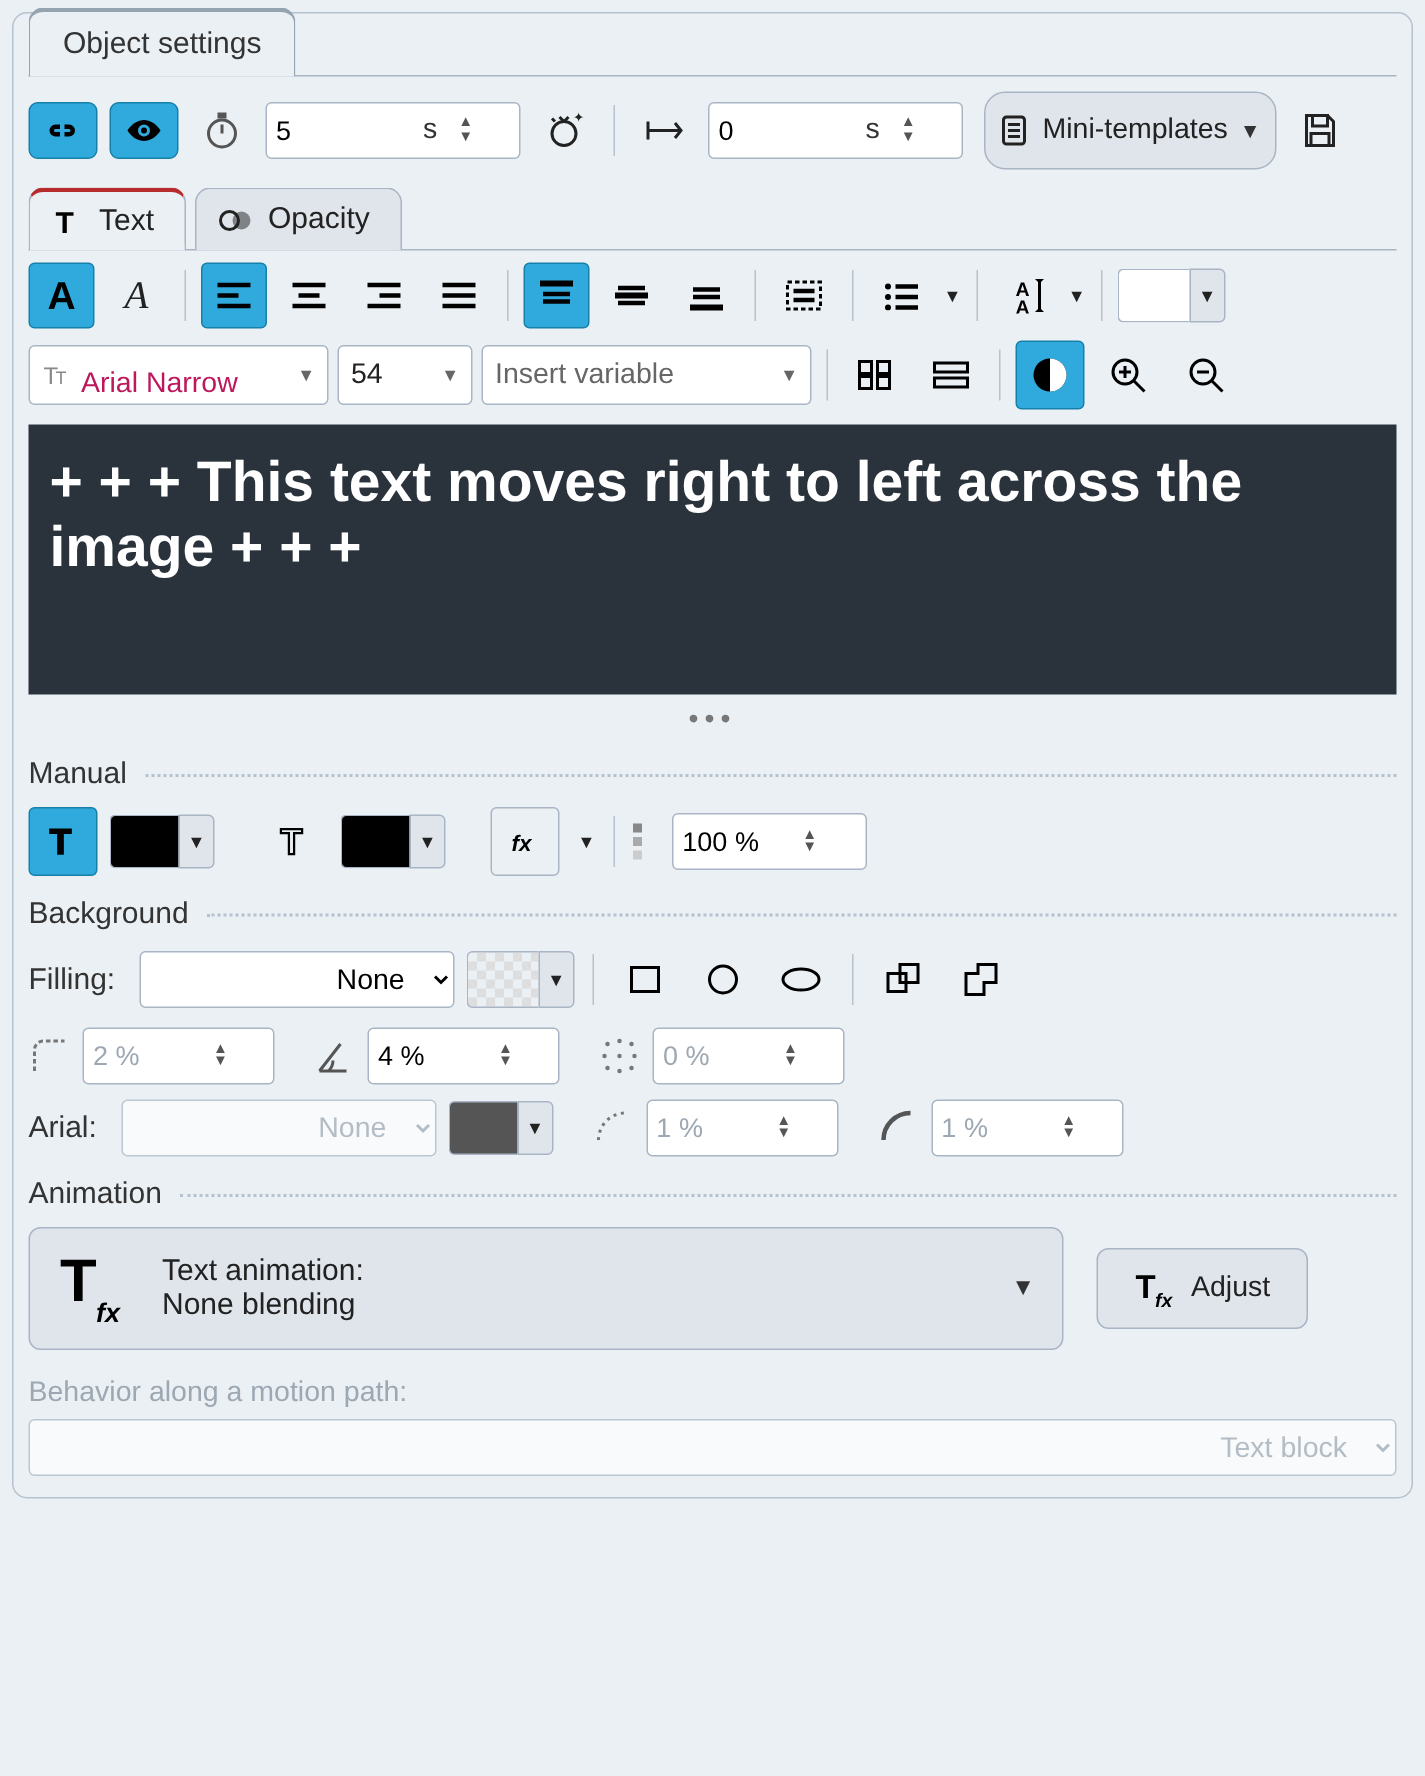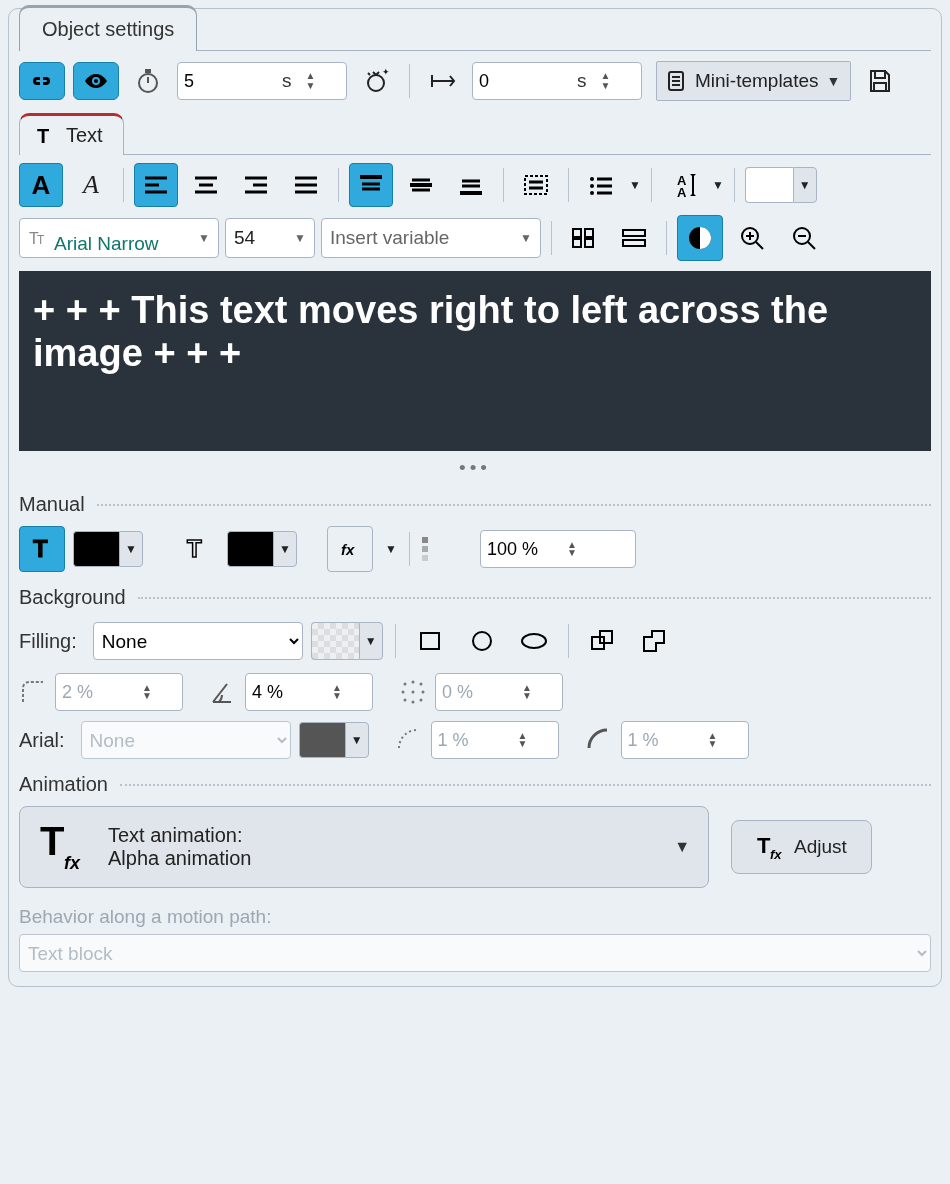"Mini-templates" .btn-grey { border-radius: 2px -> 14px; height: 40px -> 52px }
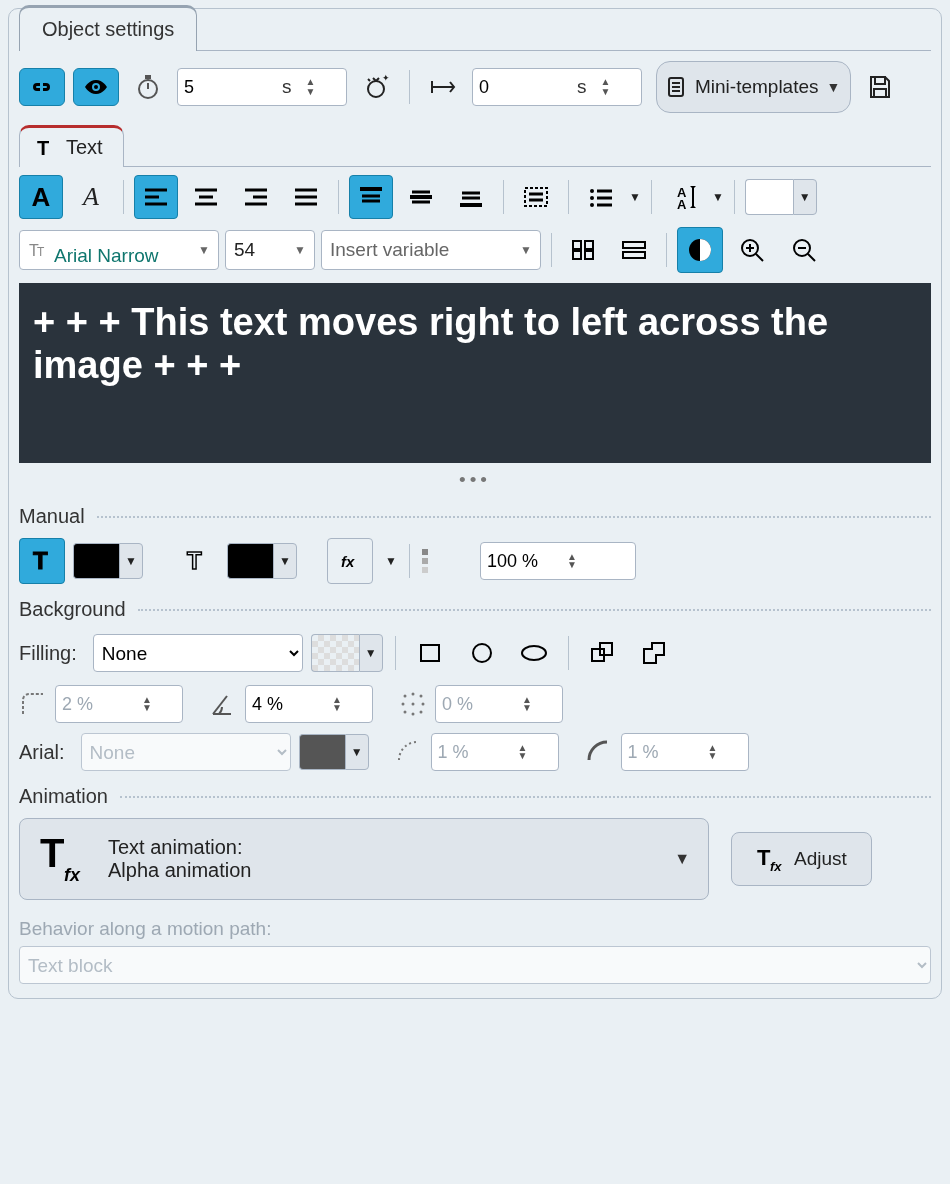"Opacity" div.subtab { html: none -> <div> <svg> <circle></circle> <circle></circle> </svg> <span>Opacity</span> </div> }
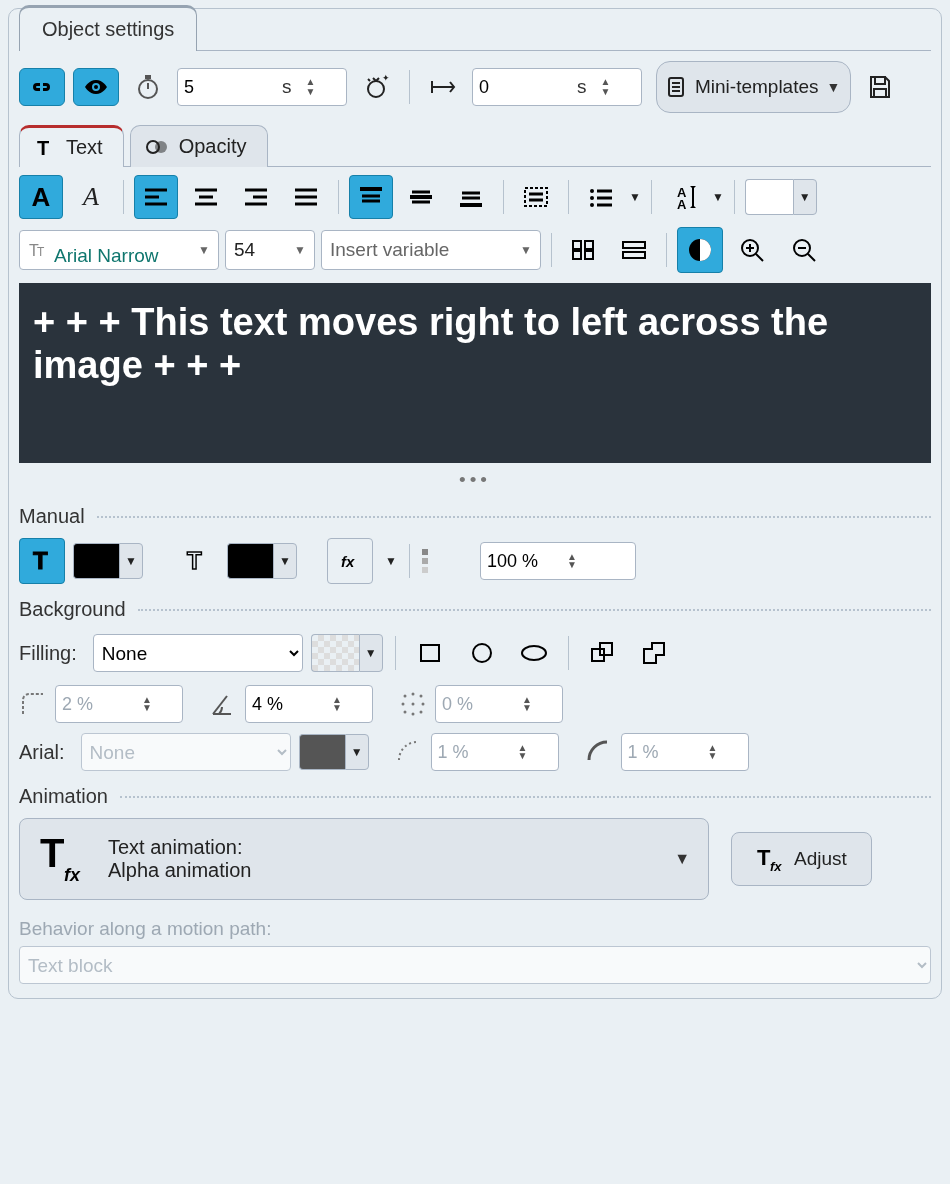"Arial Narrow" span { color: #0f766e -> #be185d }
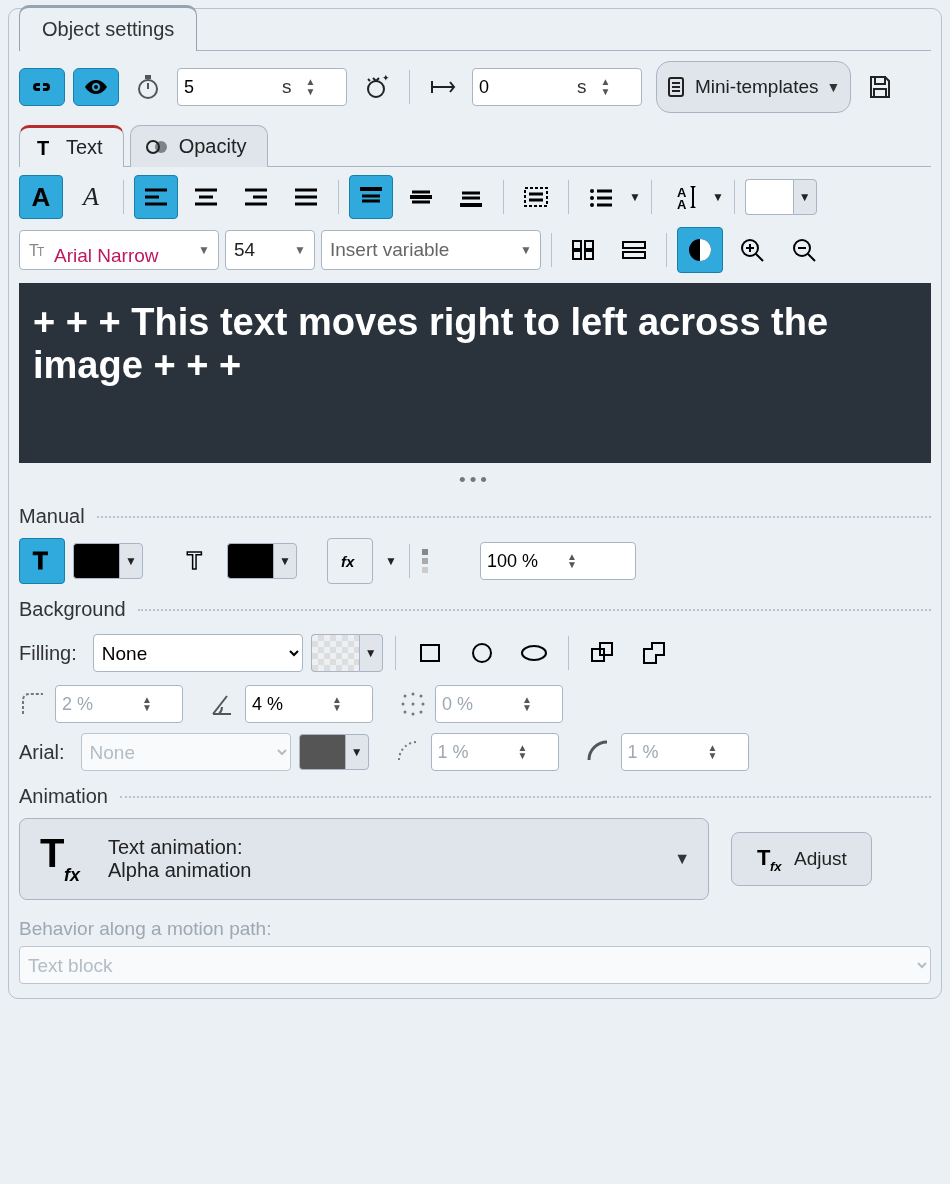"100 %" div.small-spin { margin-left: 32px -> none; width: 156px -> 130px }
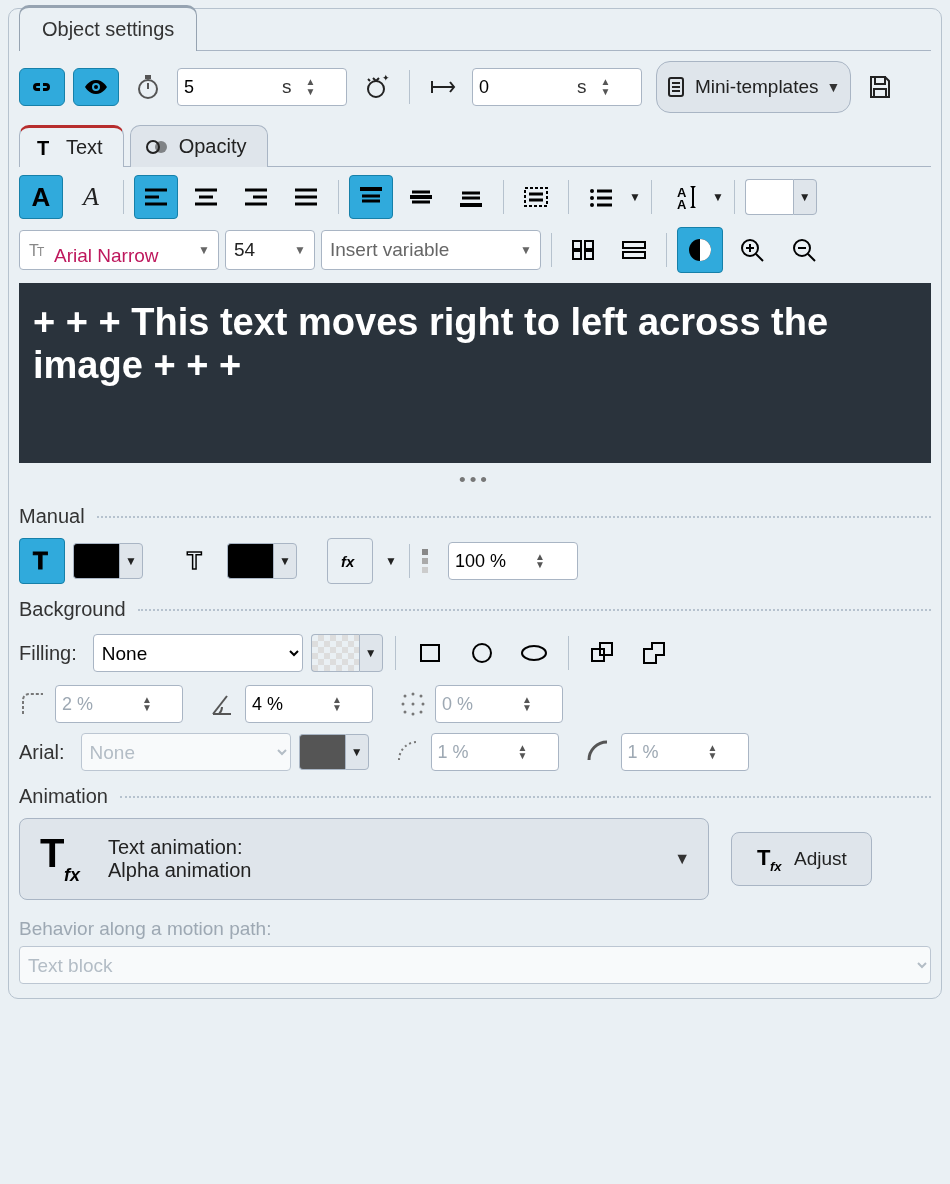"None" select.sel { padding: 0 4px -> 0 16px; text-align: none -> right }
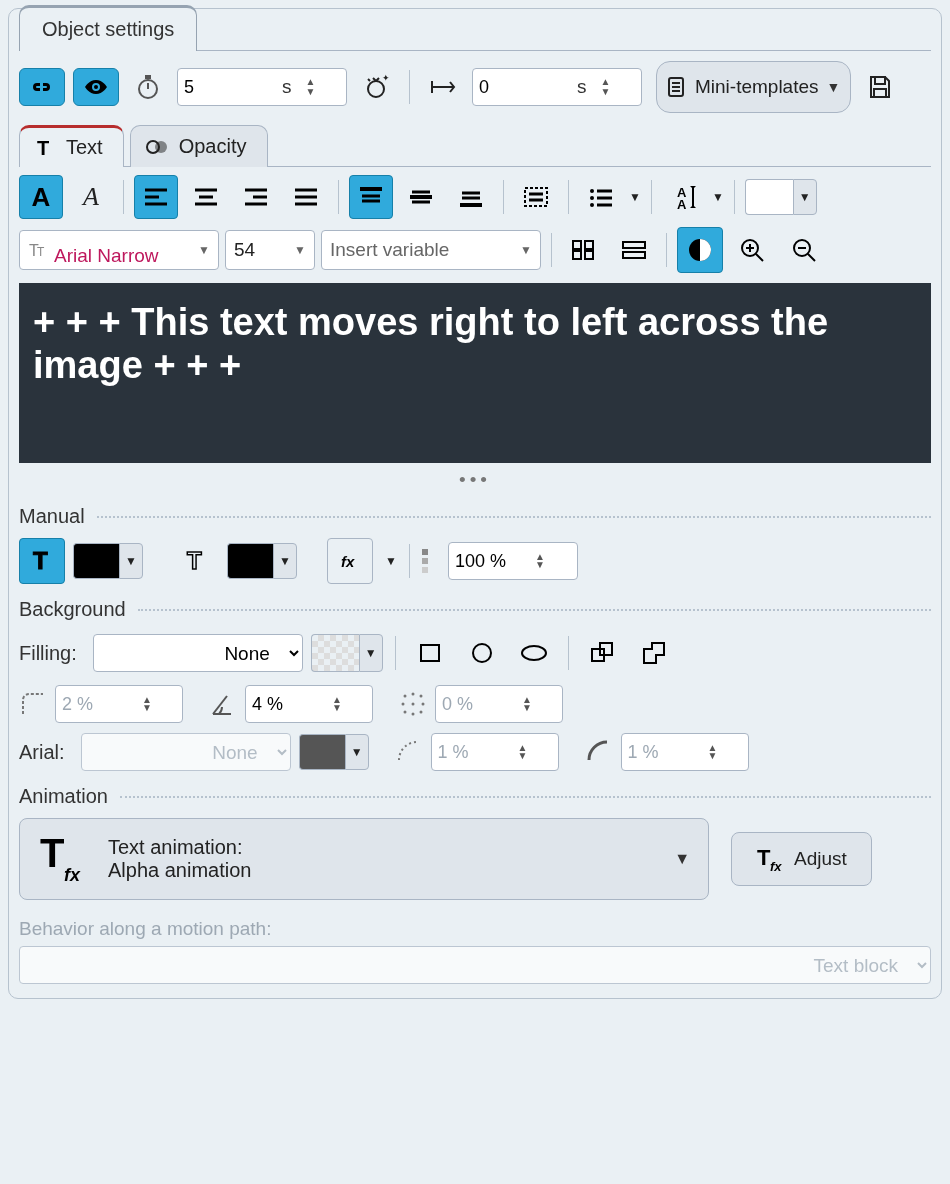"Alpha animation" div { text: Alpha animation -> None blending }
